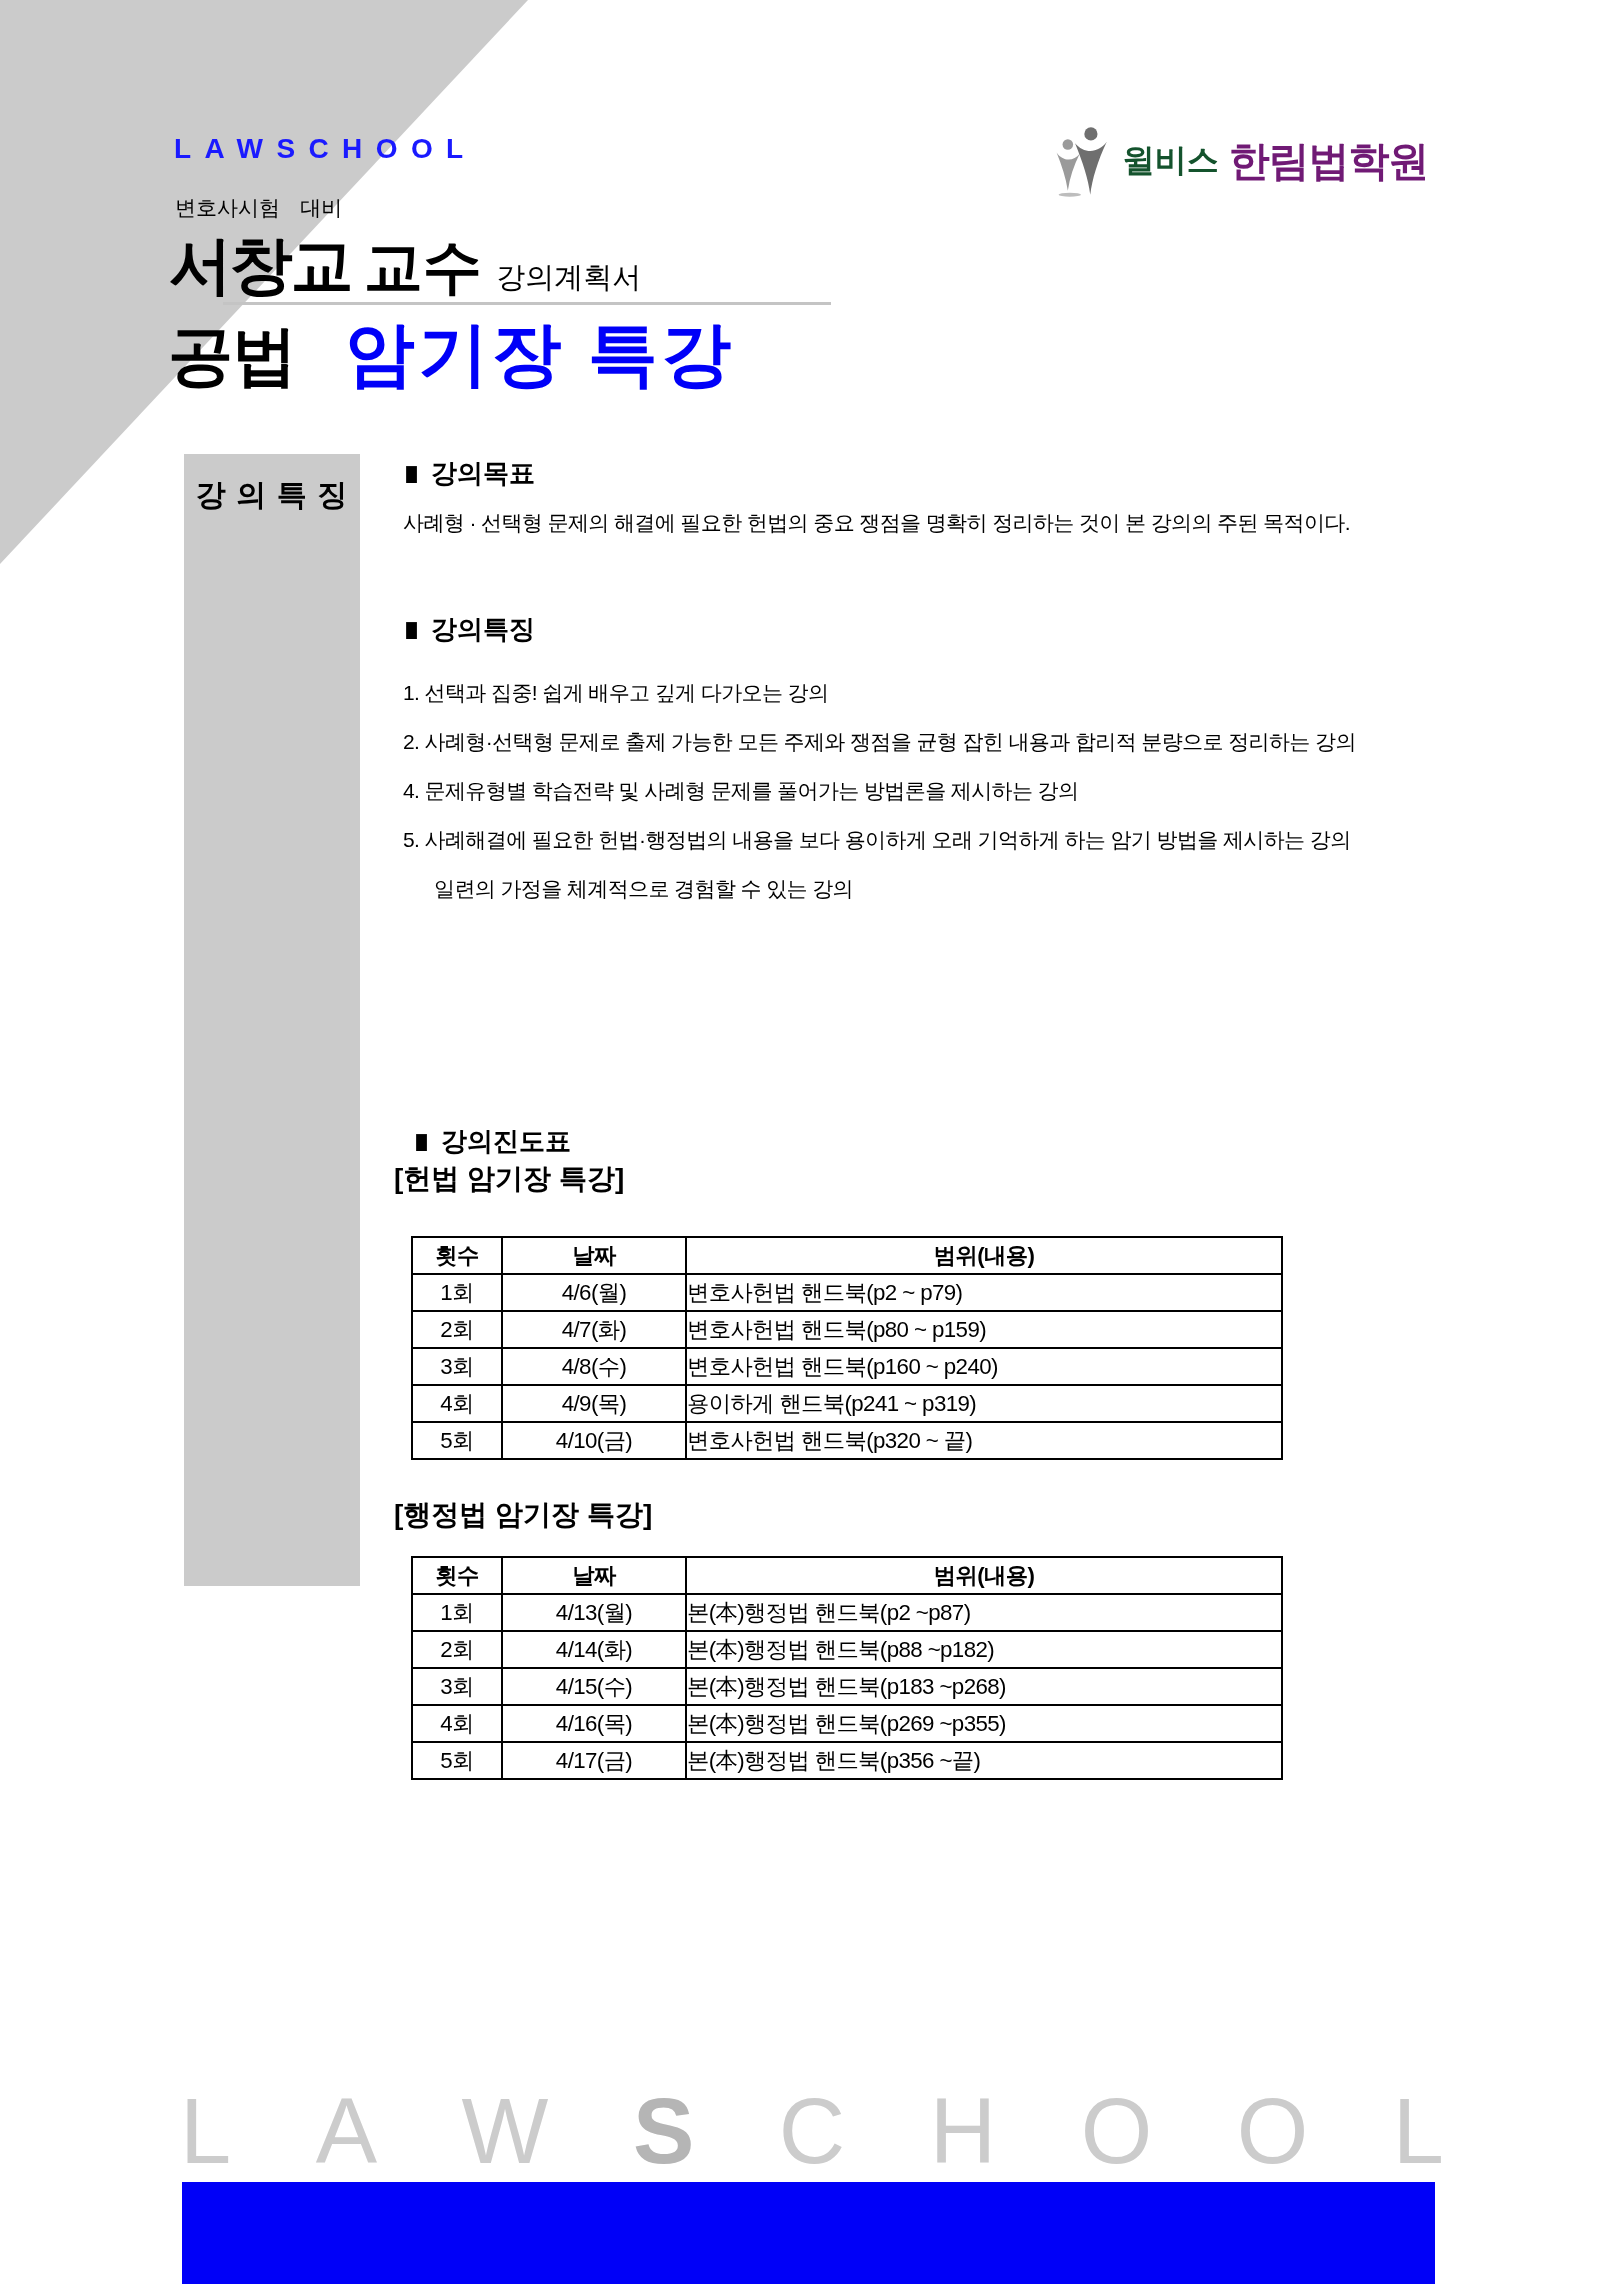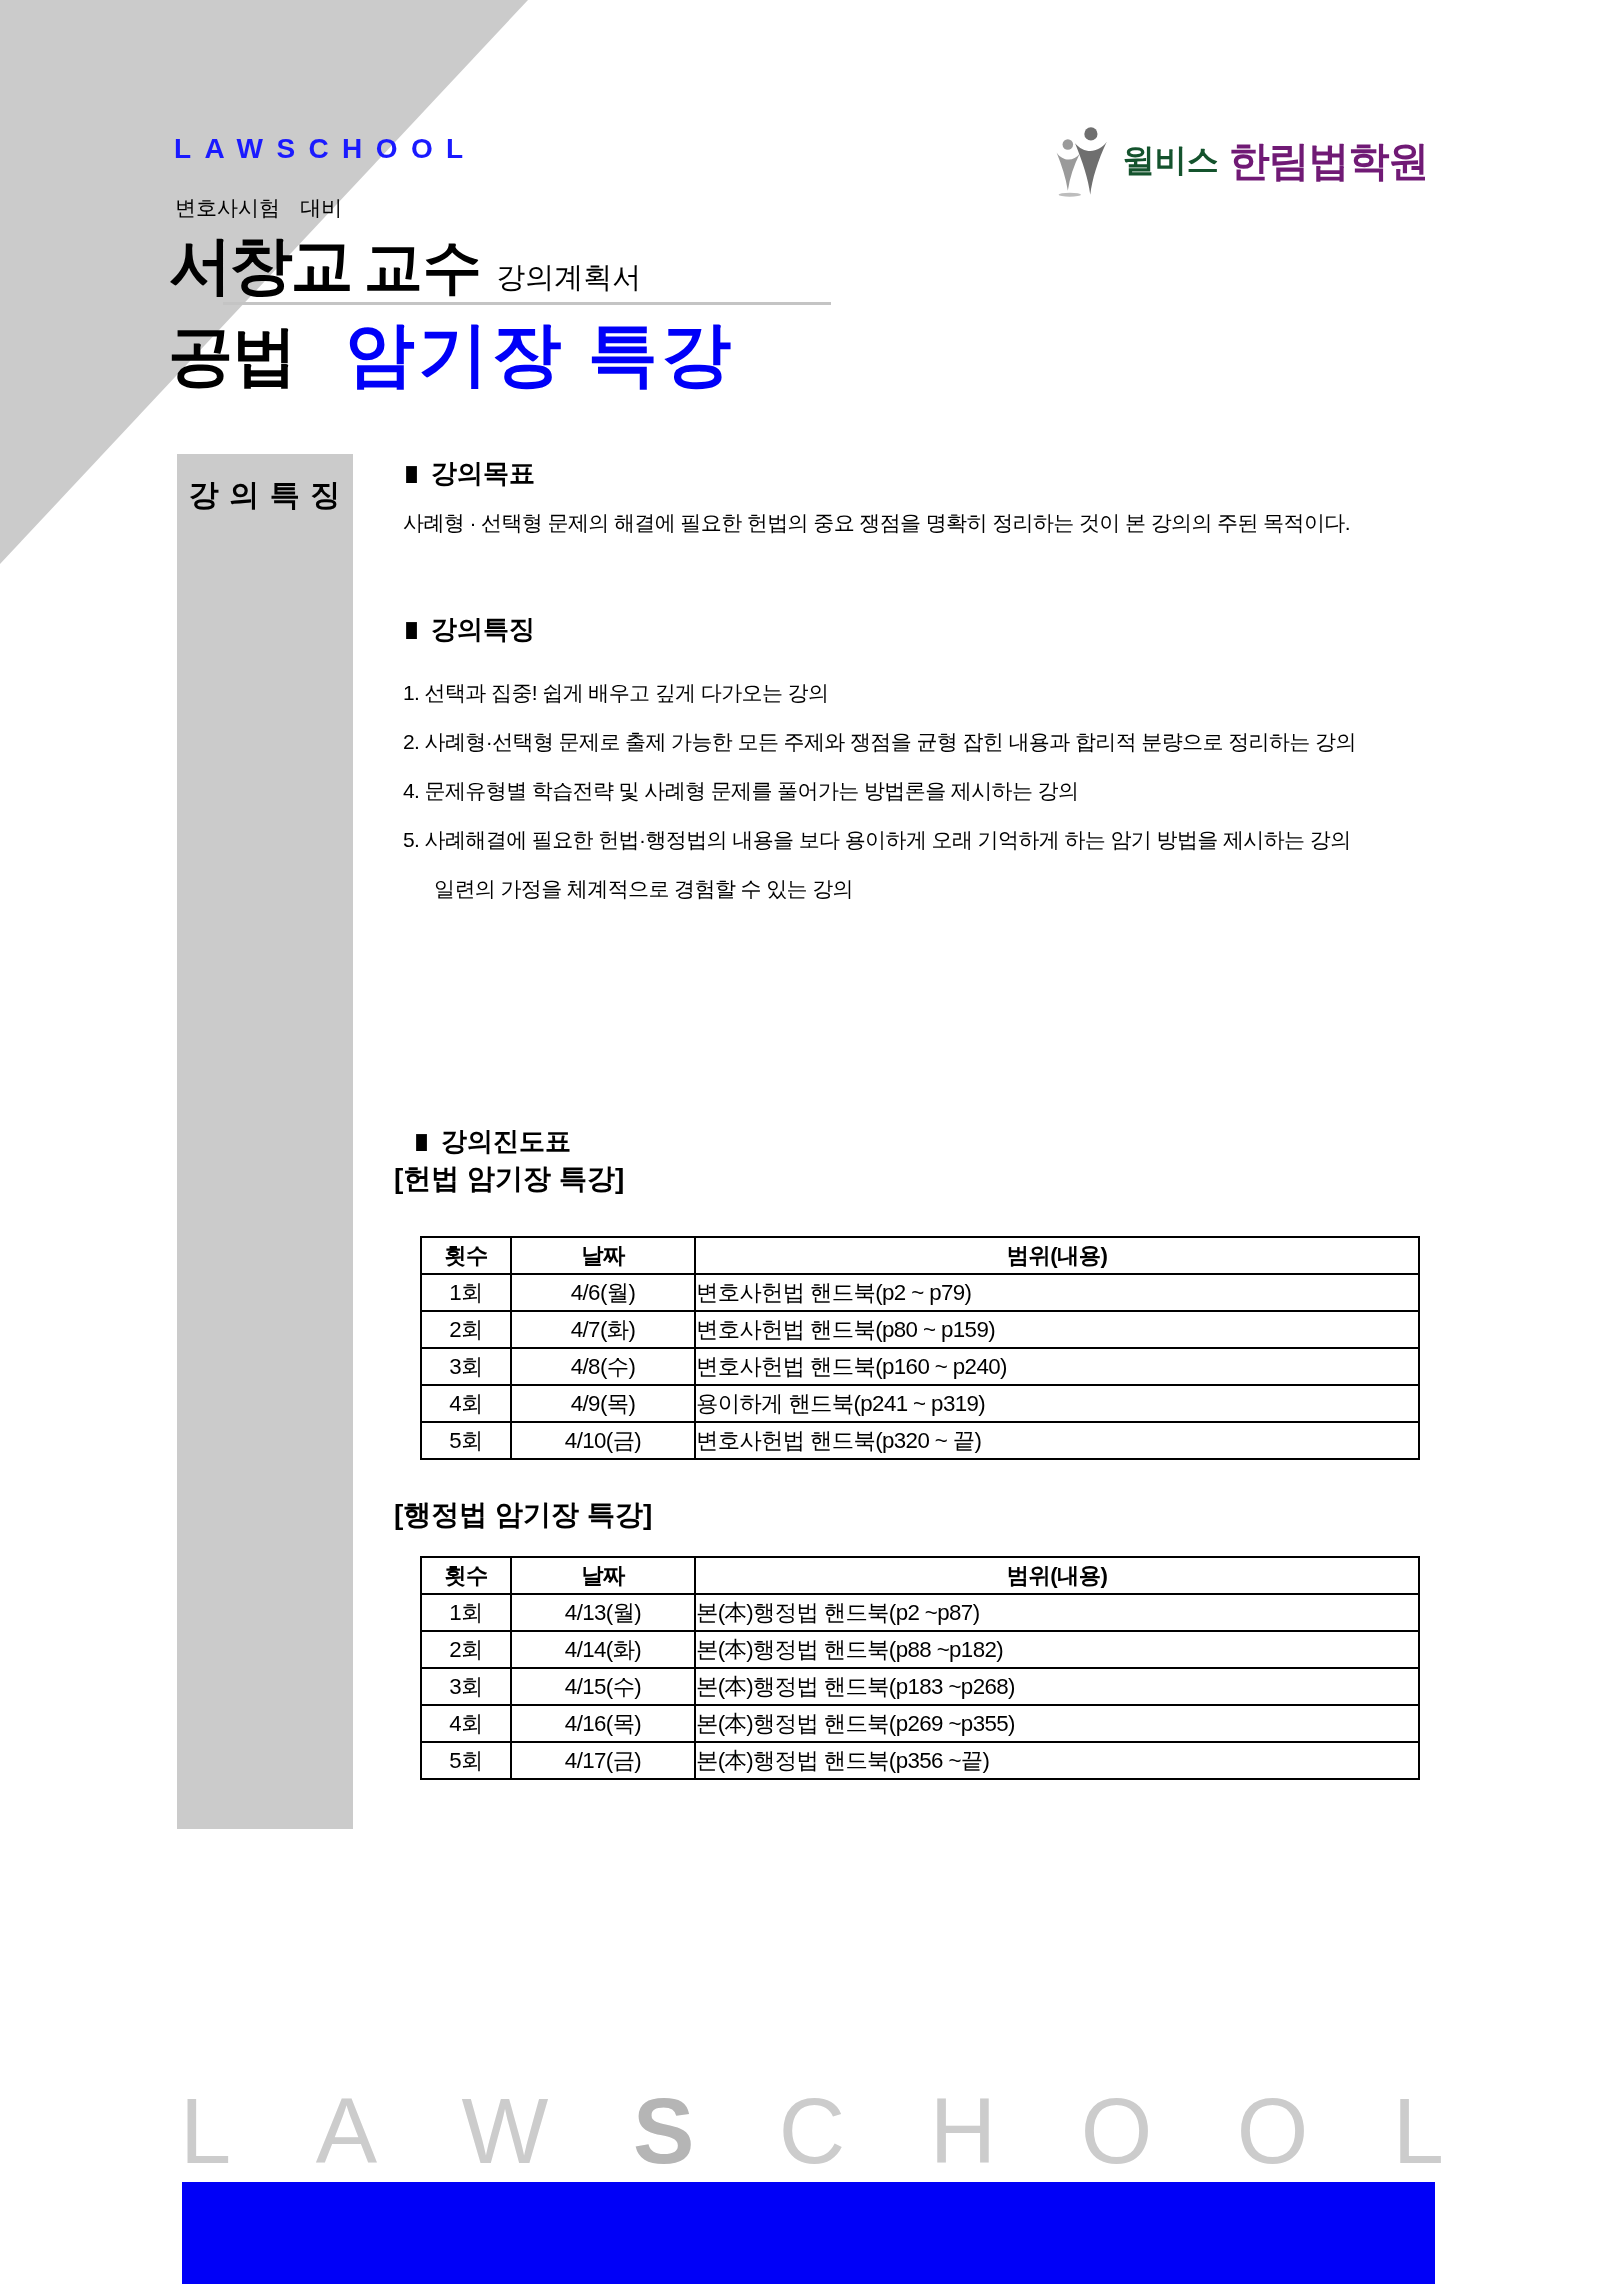"강 의 특 징" .sidebar { height: 1375px -> 1132px; left: 177px -> 184px }
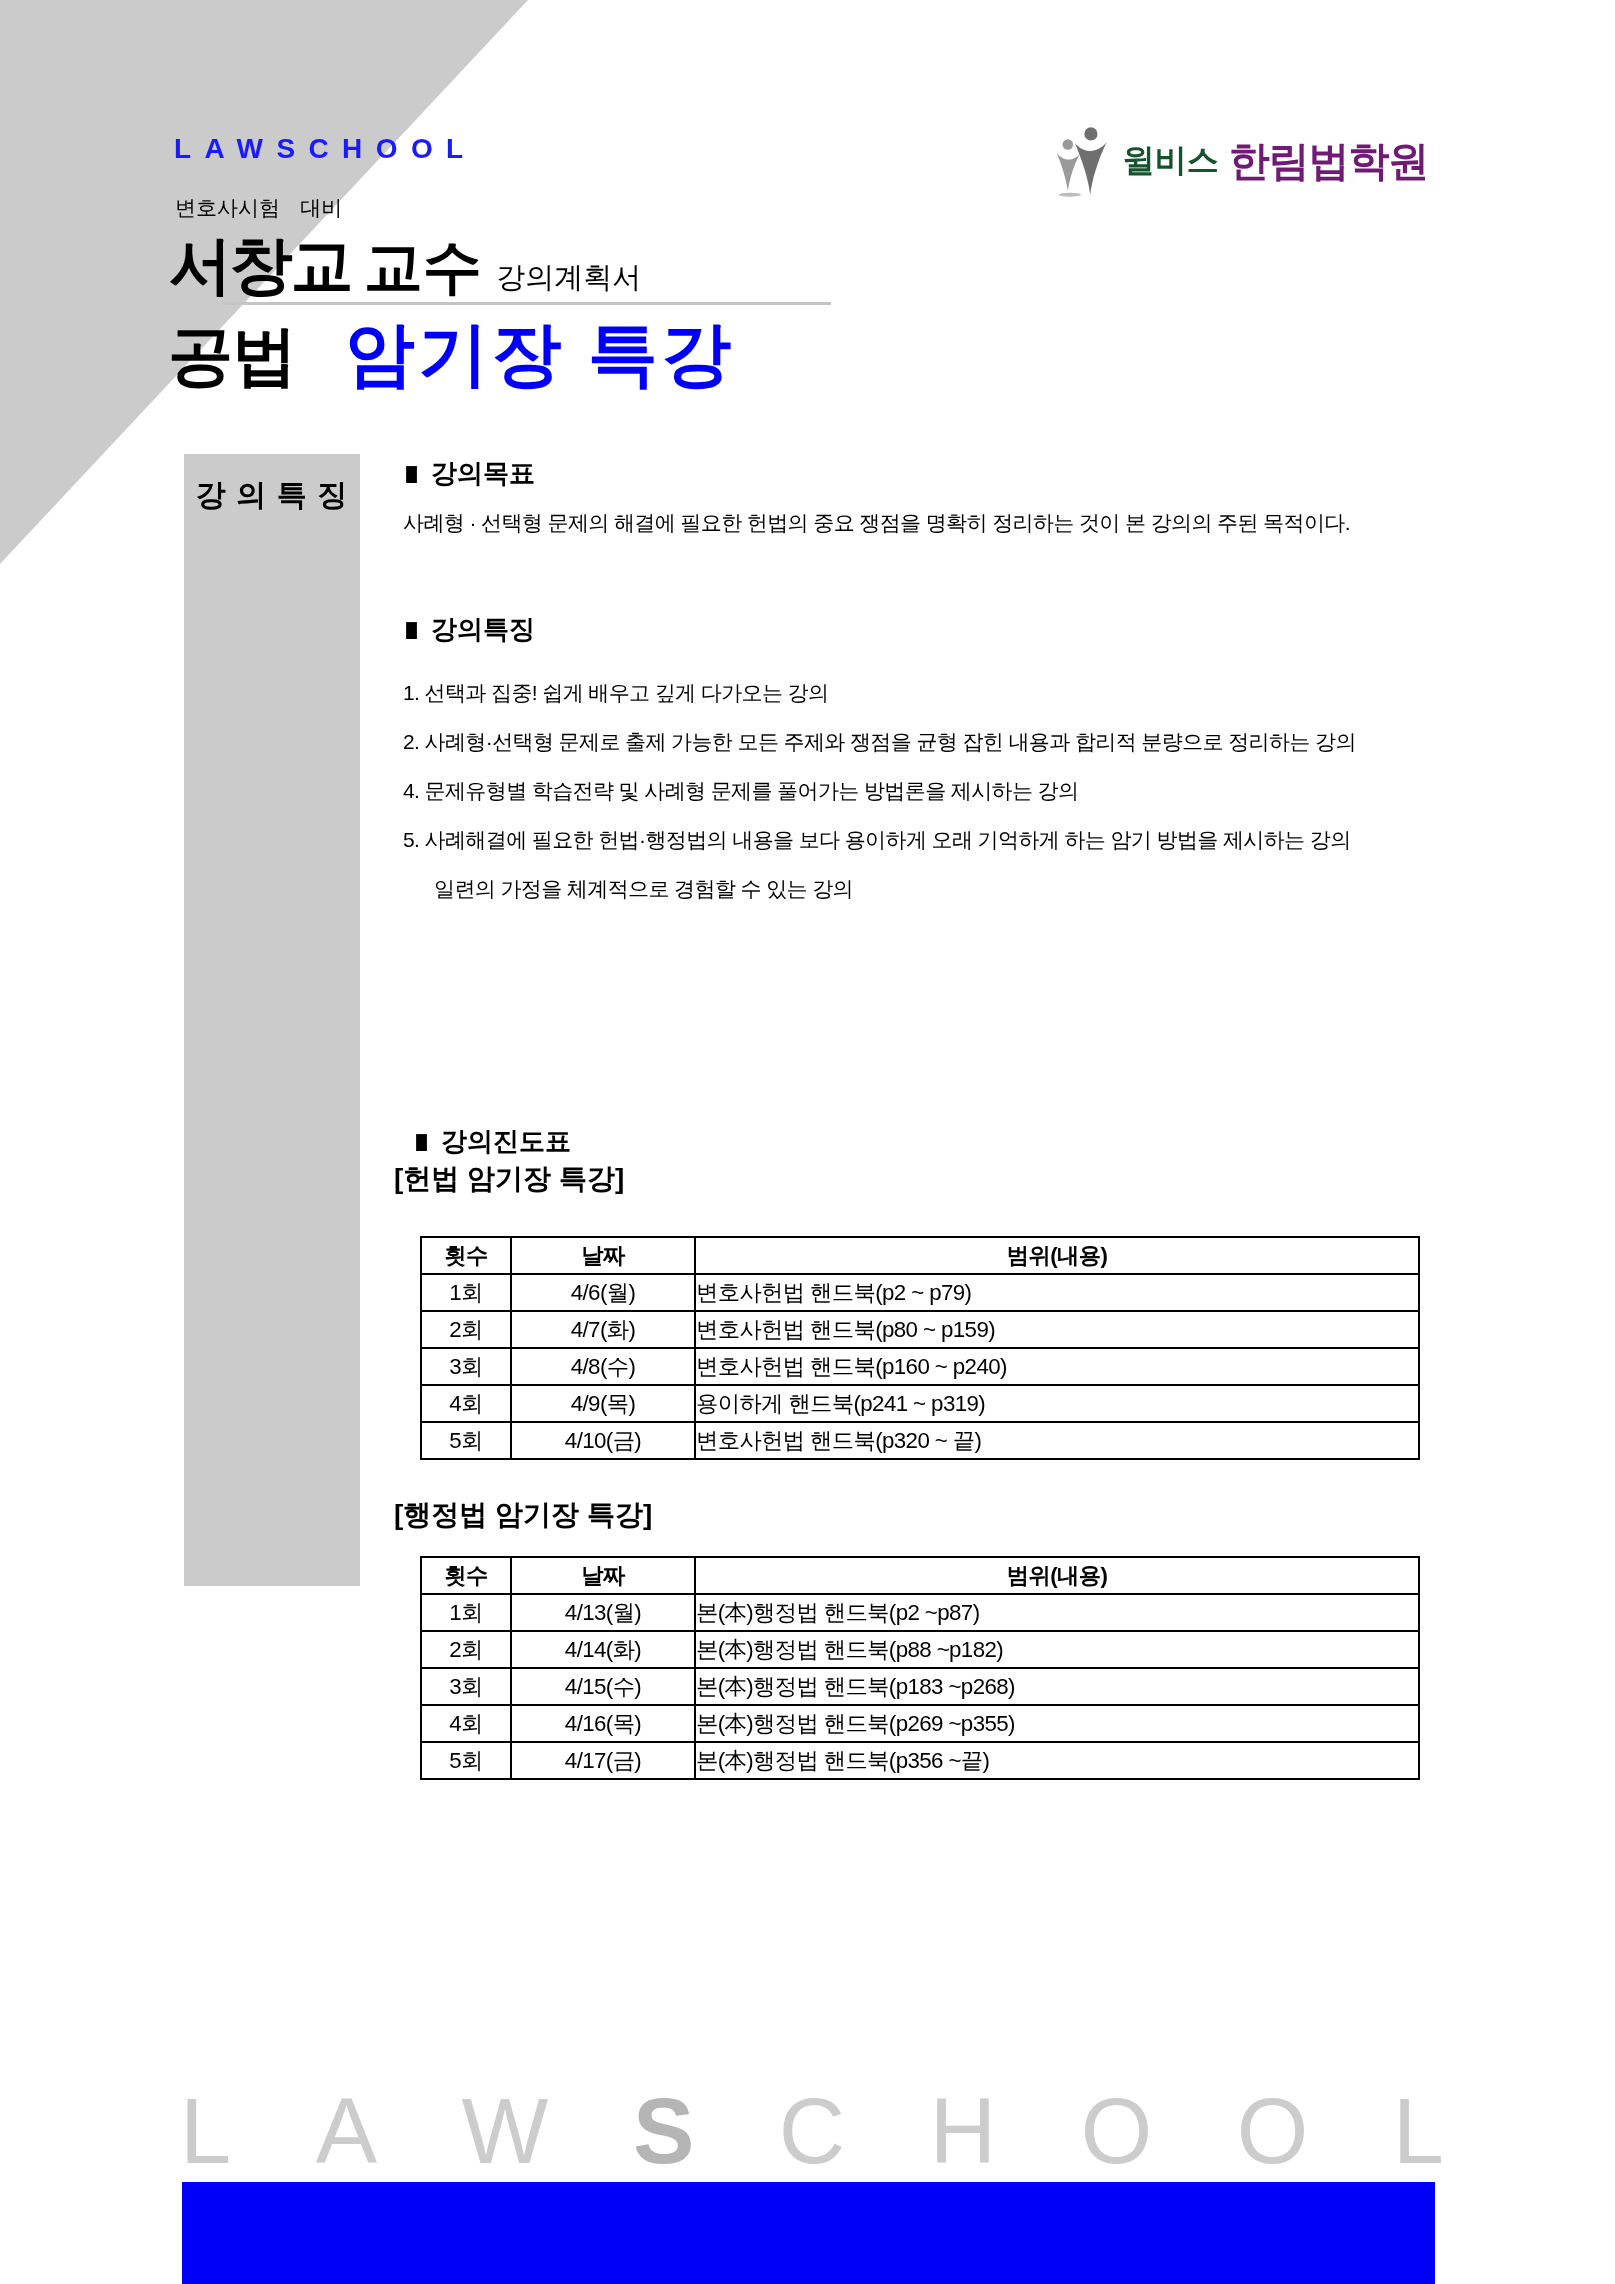"횟수" table.schedule { left: 420px -> 411px; width: 1000px -> 872px }
